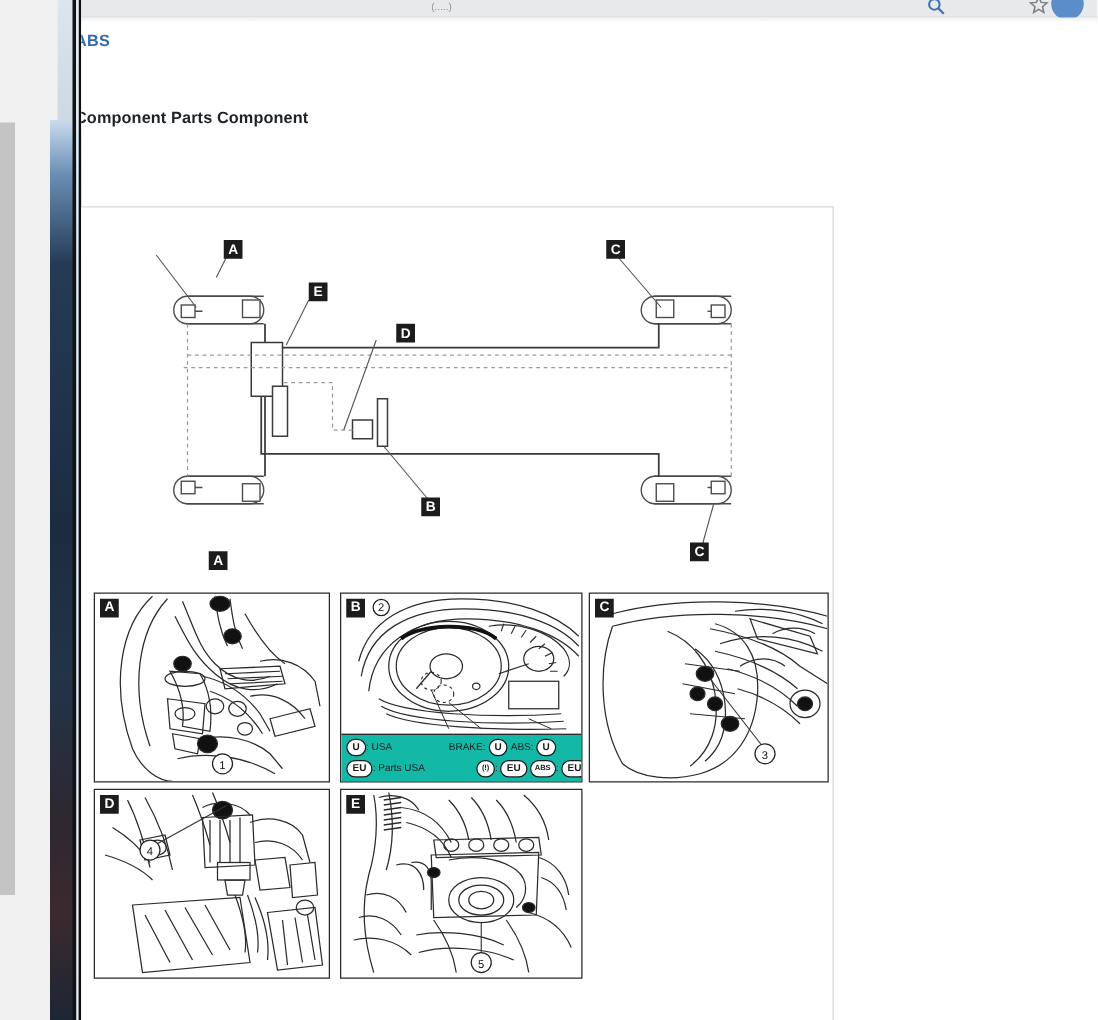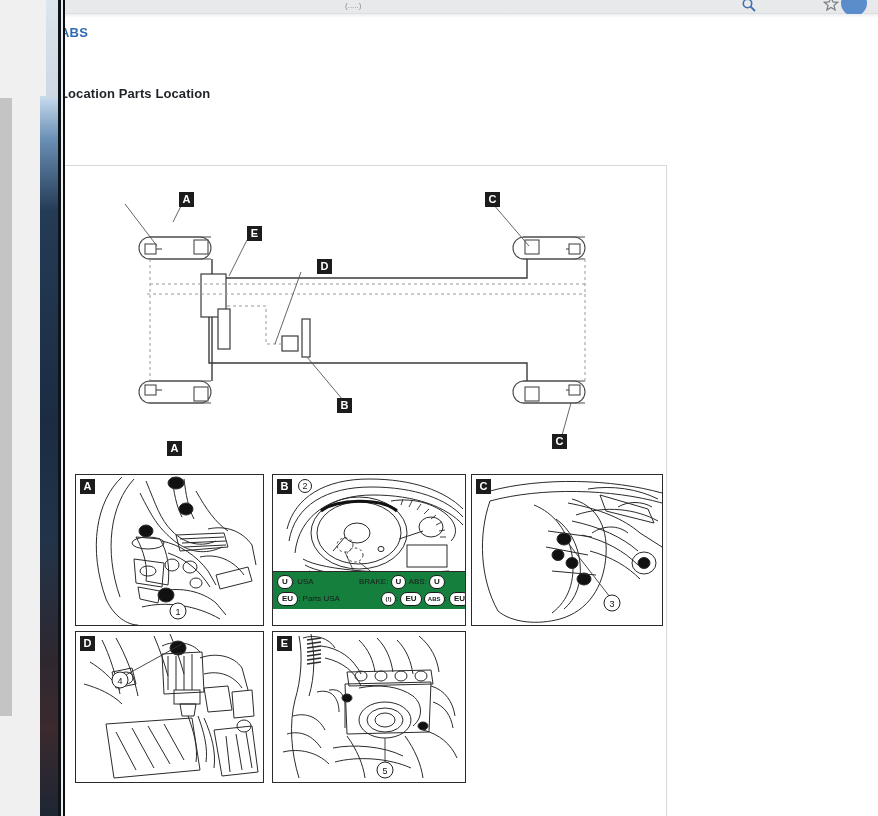"Location Parts Location" div.heading-section { text: Location Parts Location -> Component Parts Component }
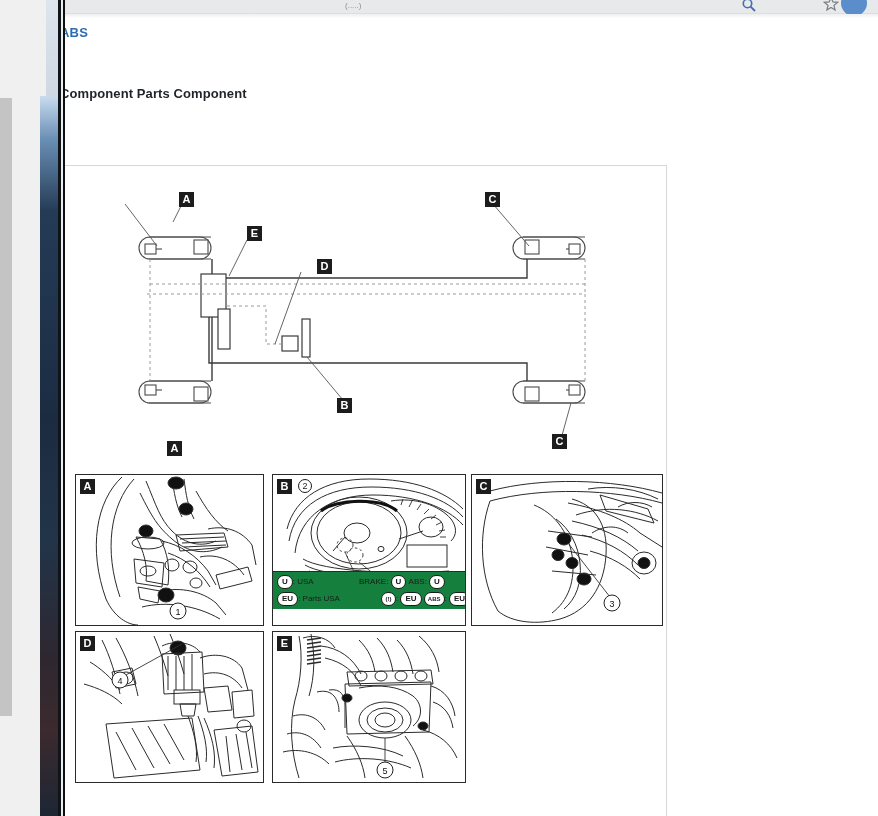"U : USA" .b-legend { background: #15803d -> #14b8a6; bottom: 16px -> 0 }
